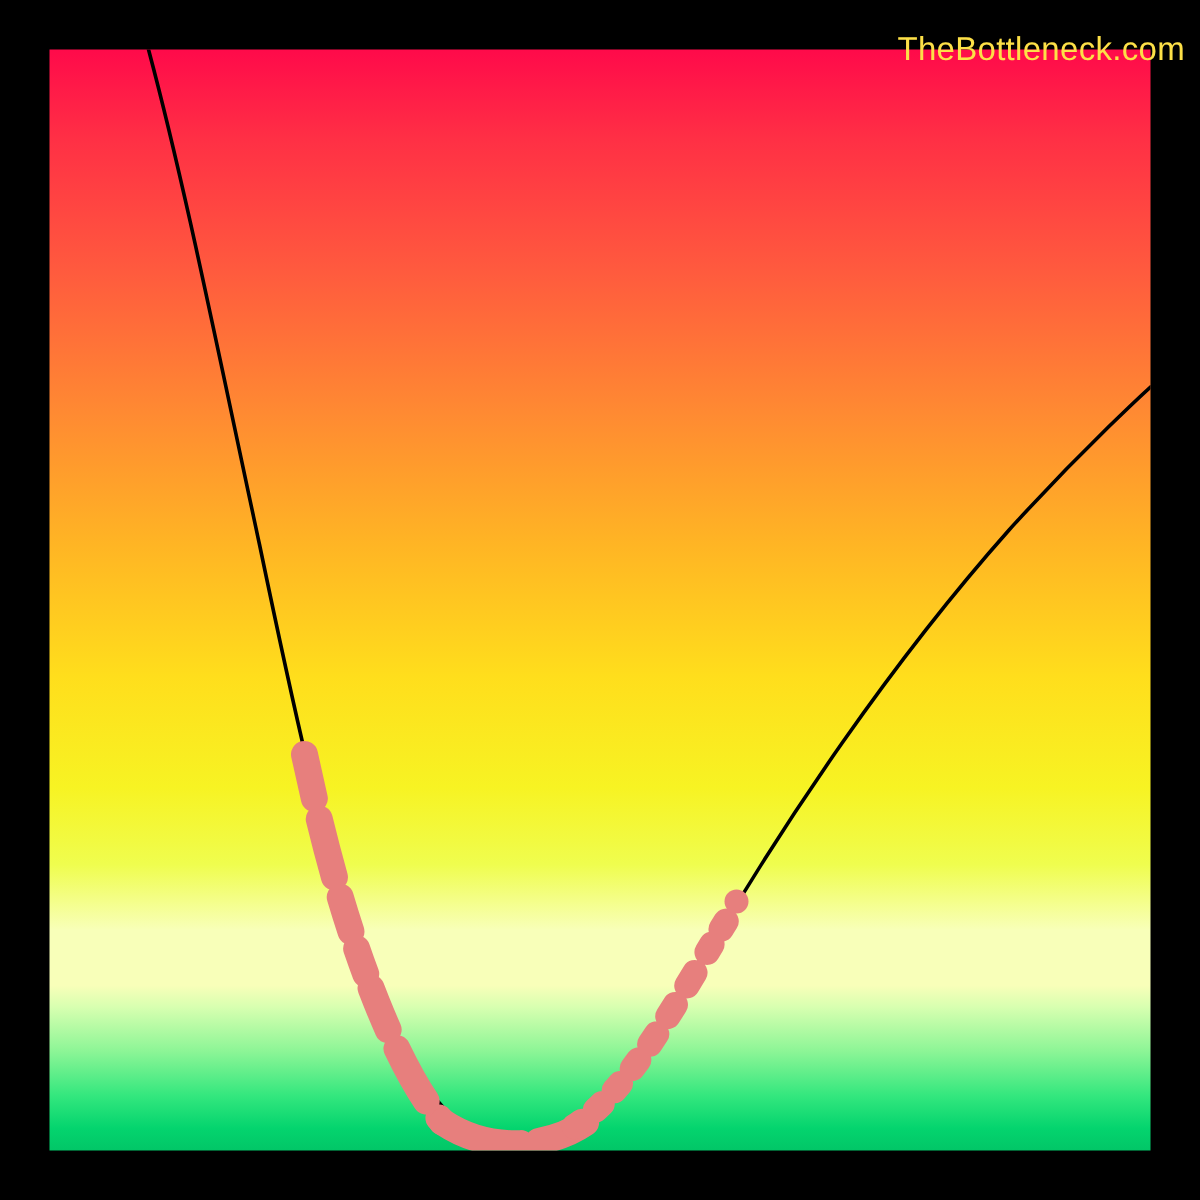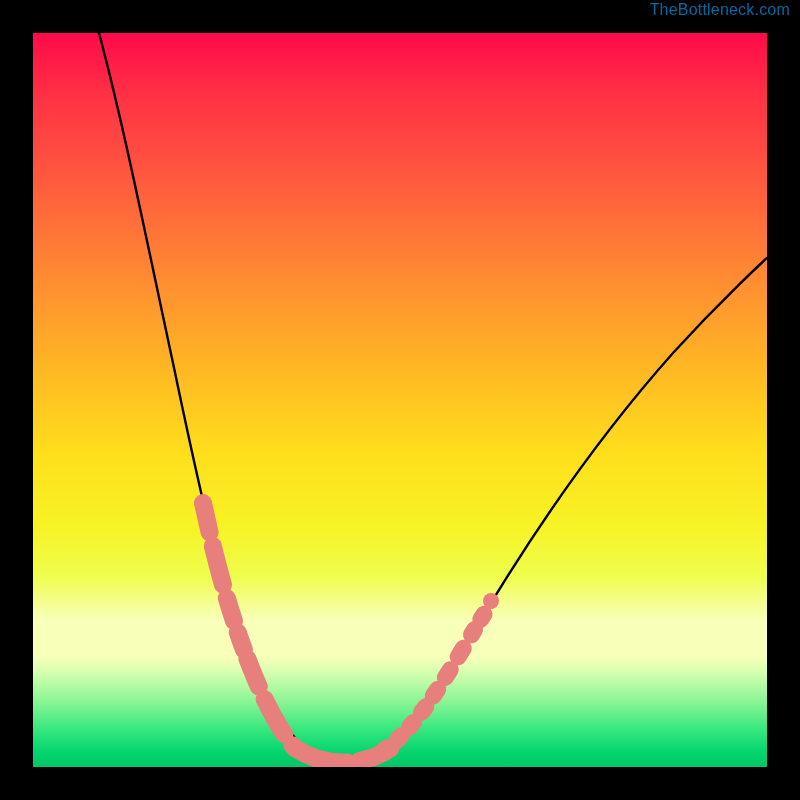"TheBottleneck.com" .watermark { color: #0369a1 -> #fde047; font-size: 16px -> 22px; top: 1px -> 20px }
